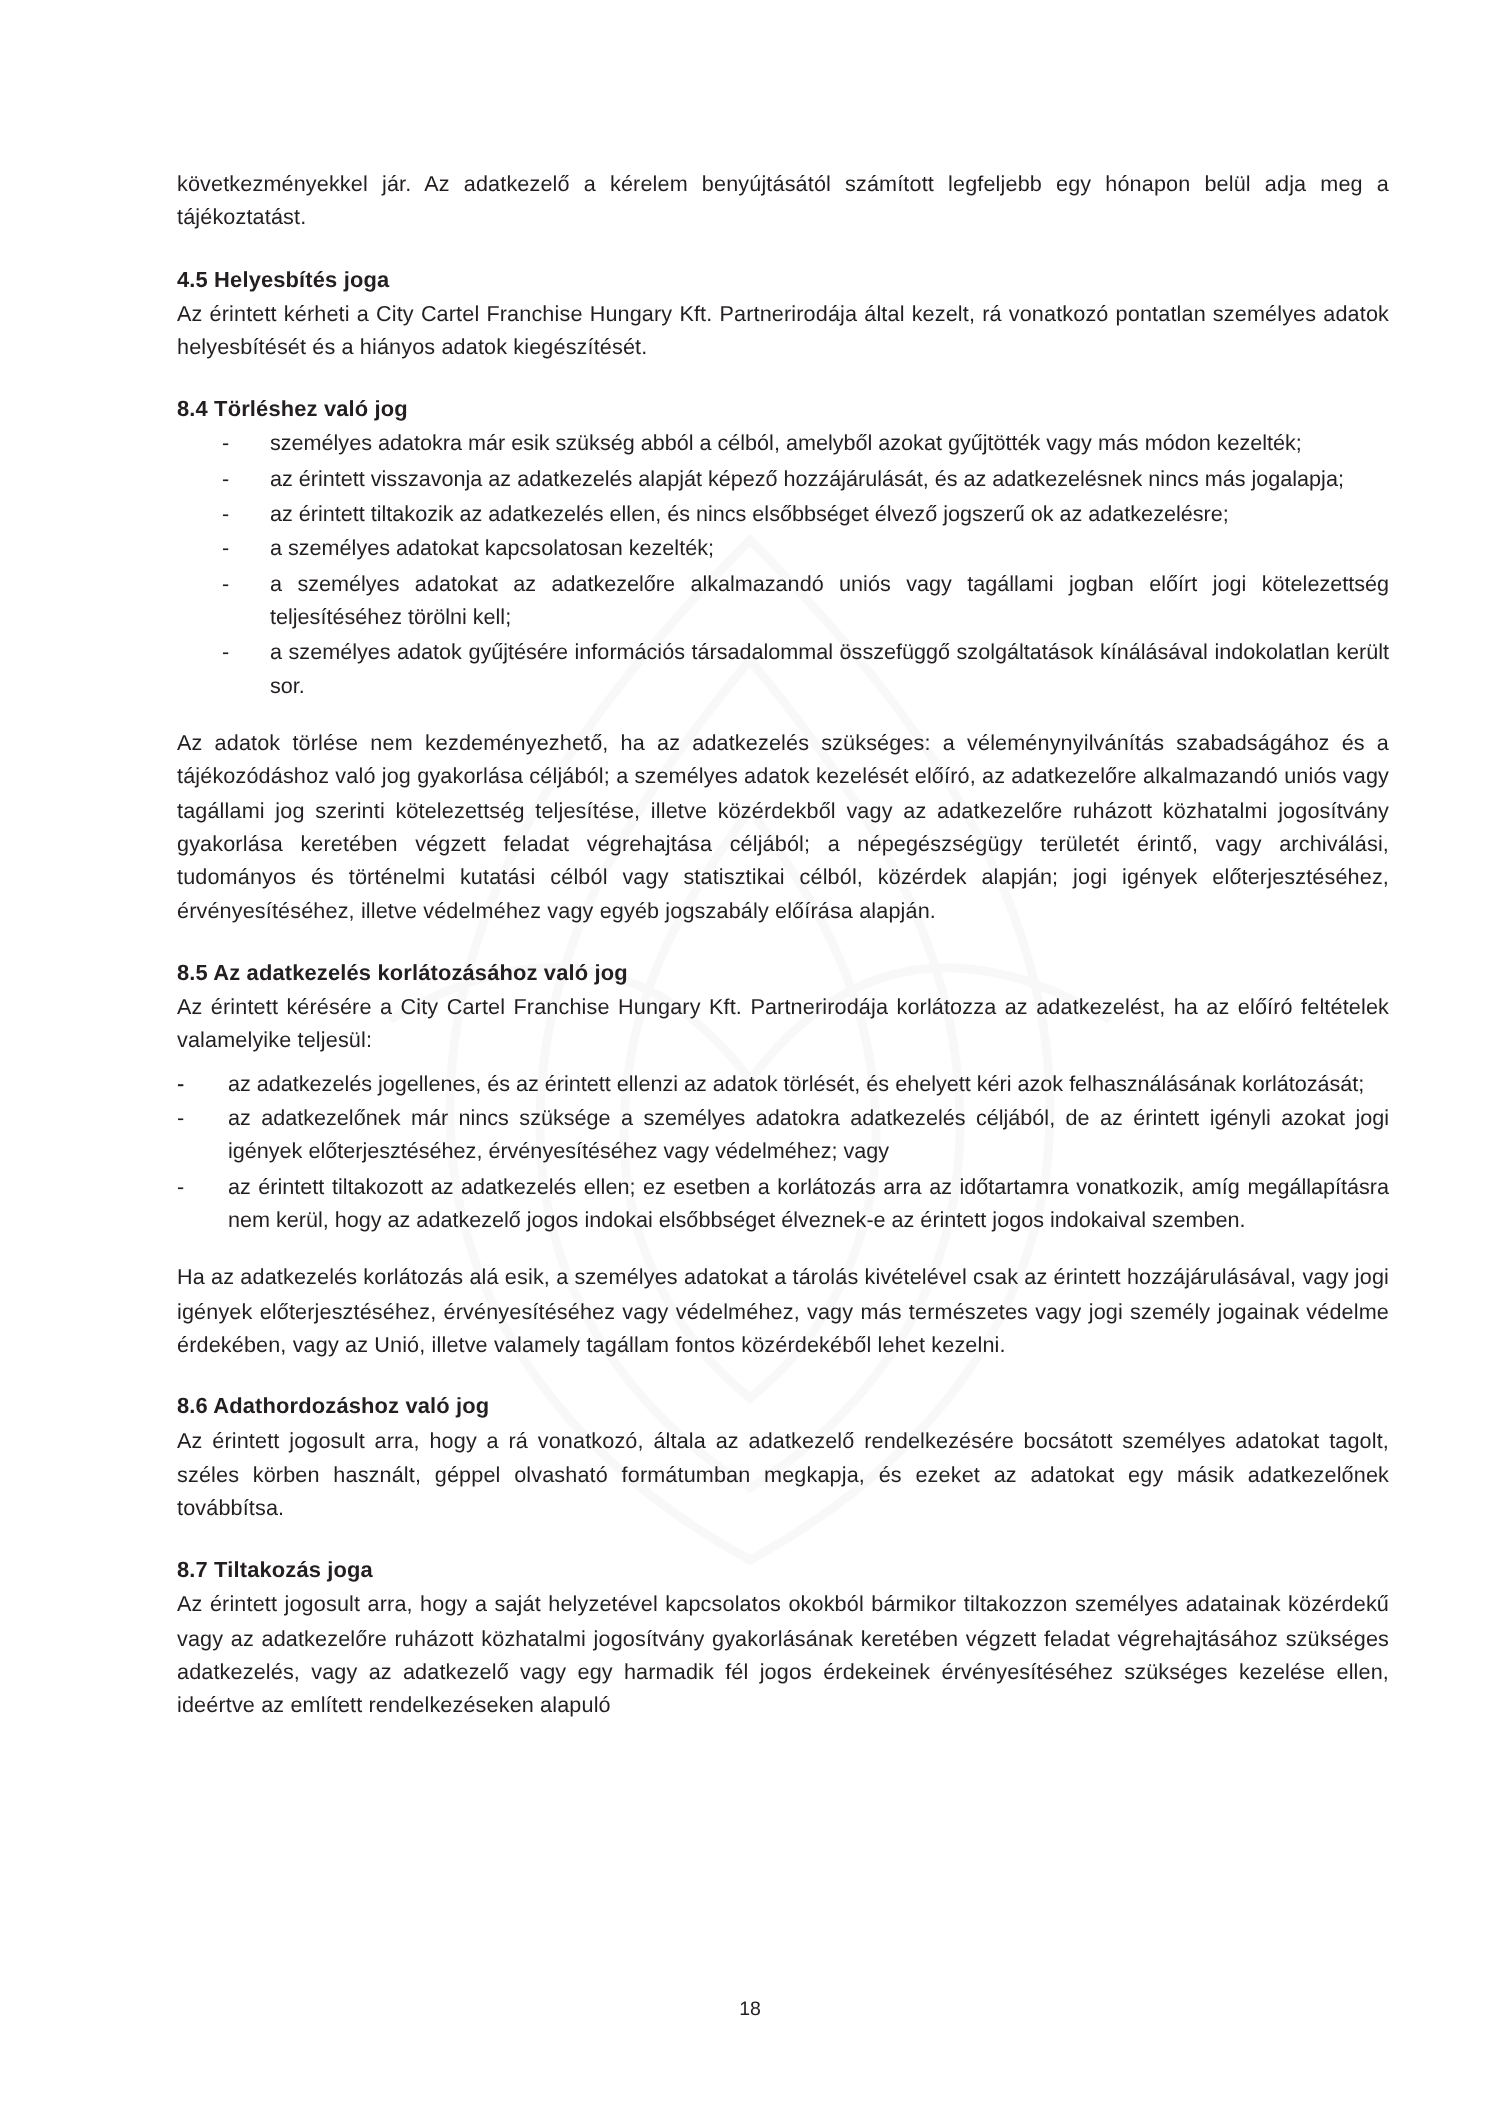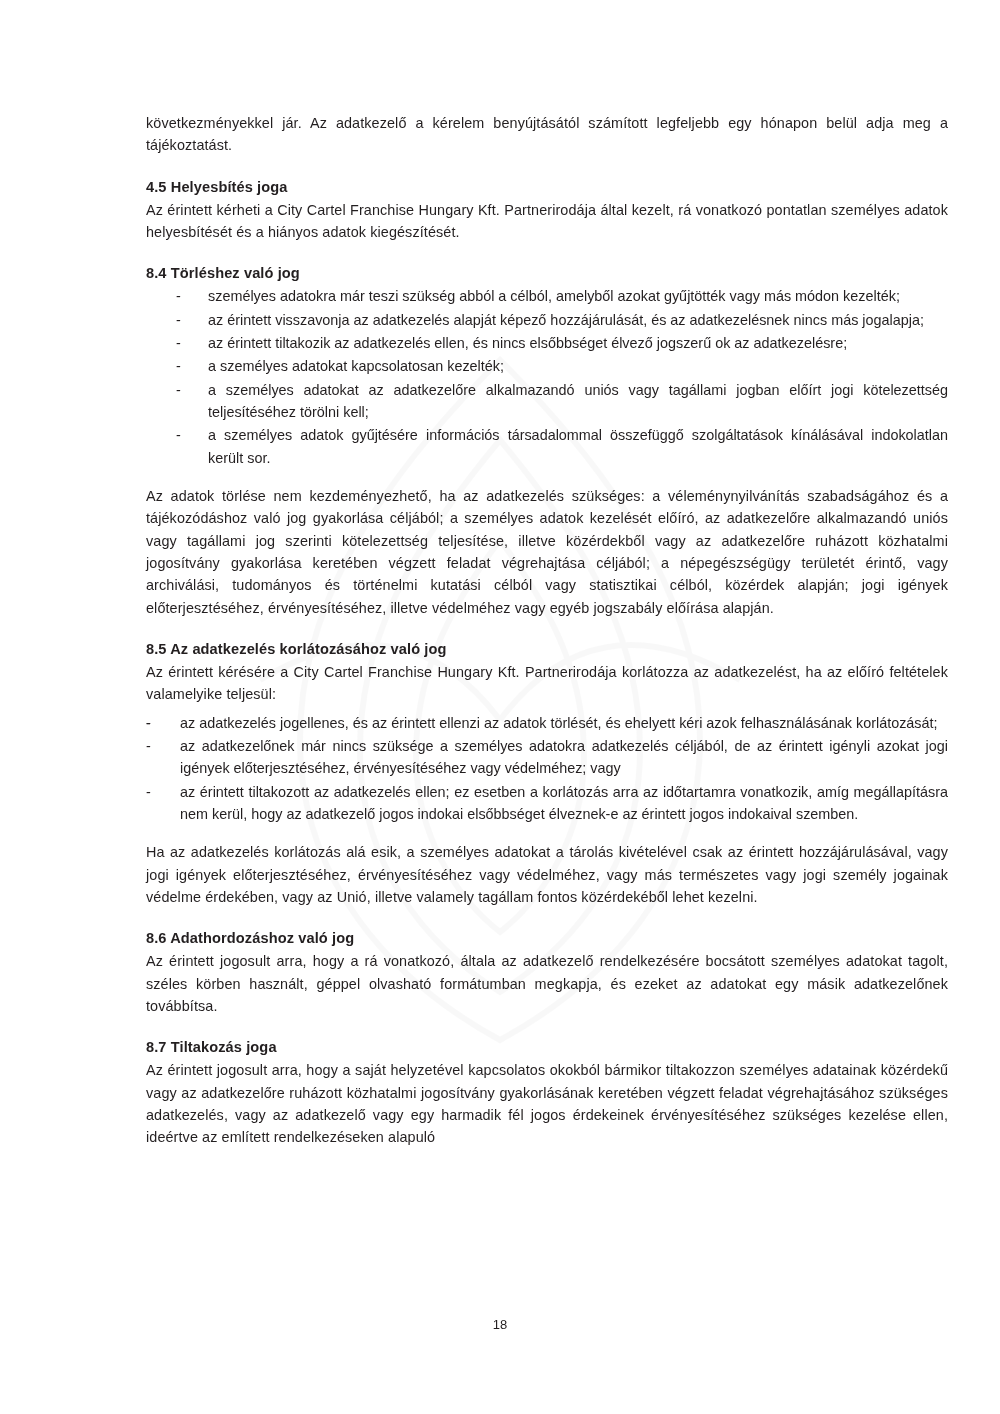"következményekkel jár. Az adatkezelő a" .content { margin-left: 28px -> none; padding: 112px 52px 0 118px -> 112px 74px 0 118px }
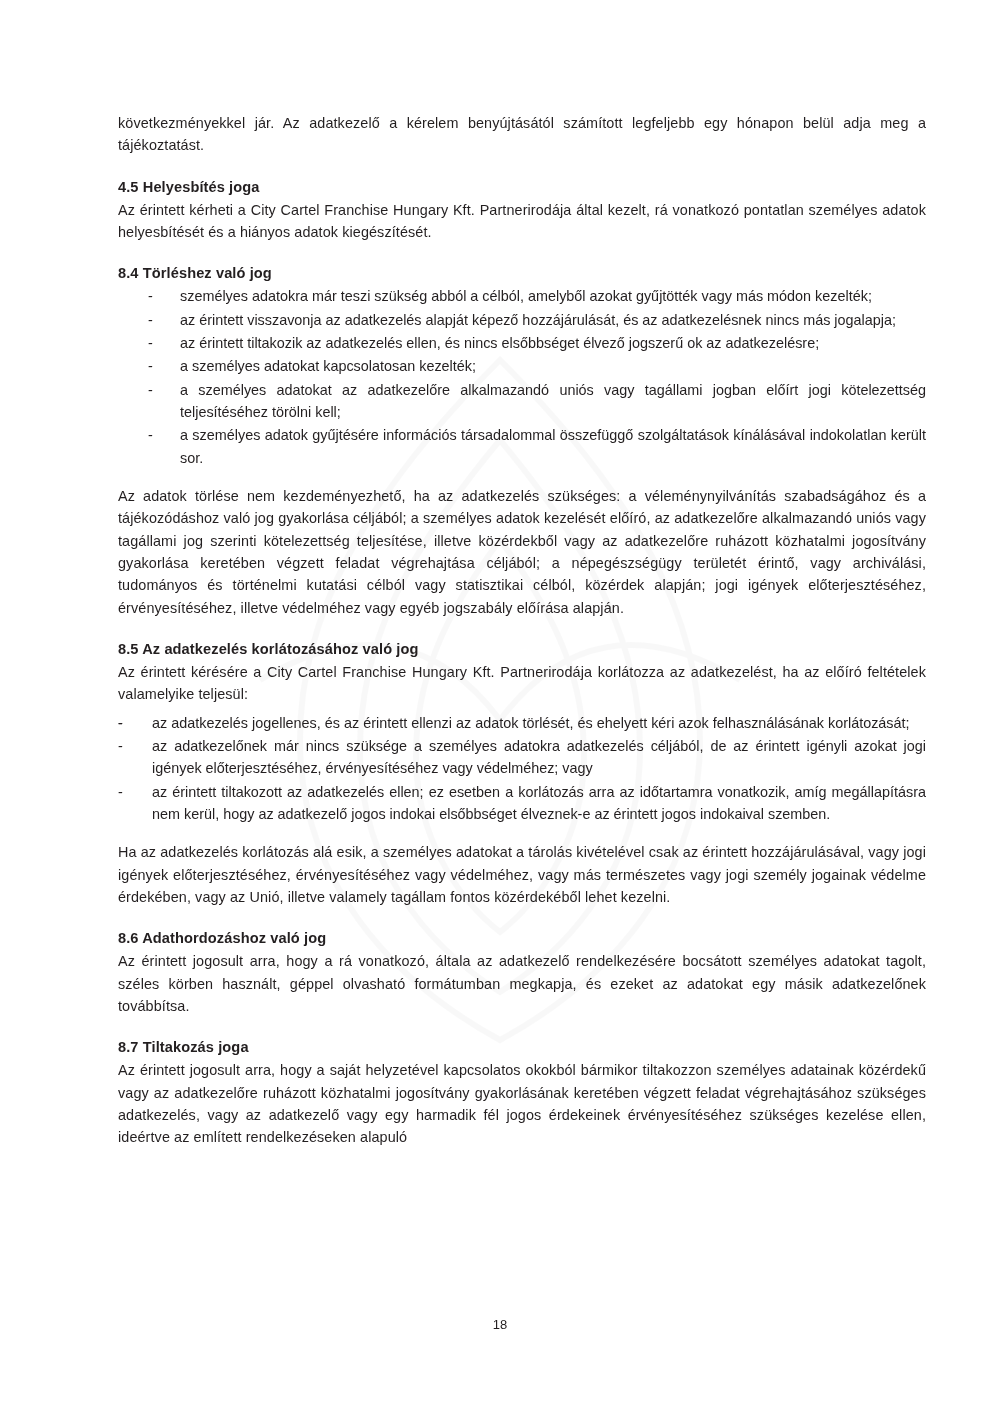"személyes adatokra már teszi szükség" span { text: teszi -> esik }
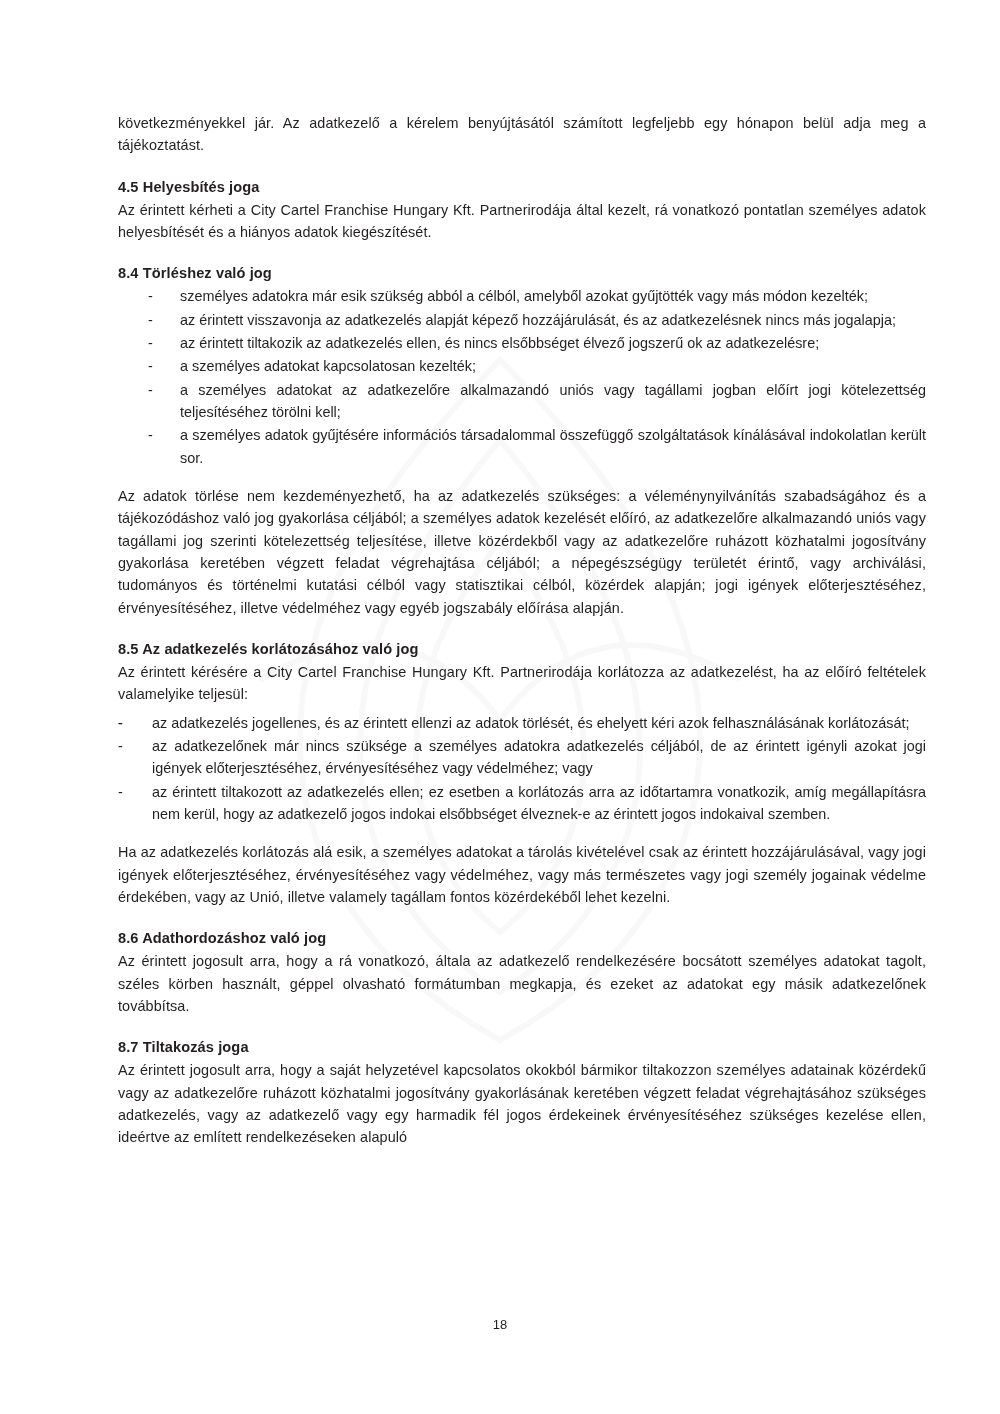"18" .footer { bottom: 82px -> 68px }
